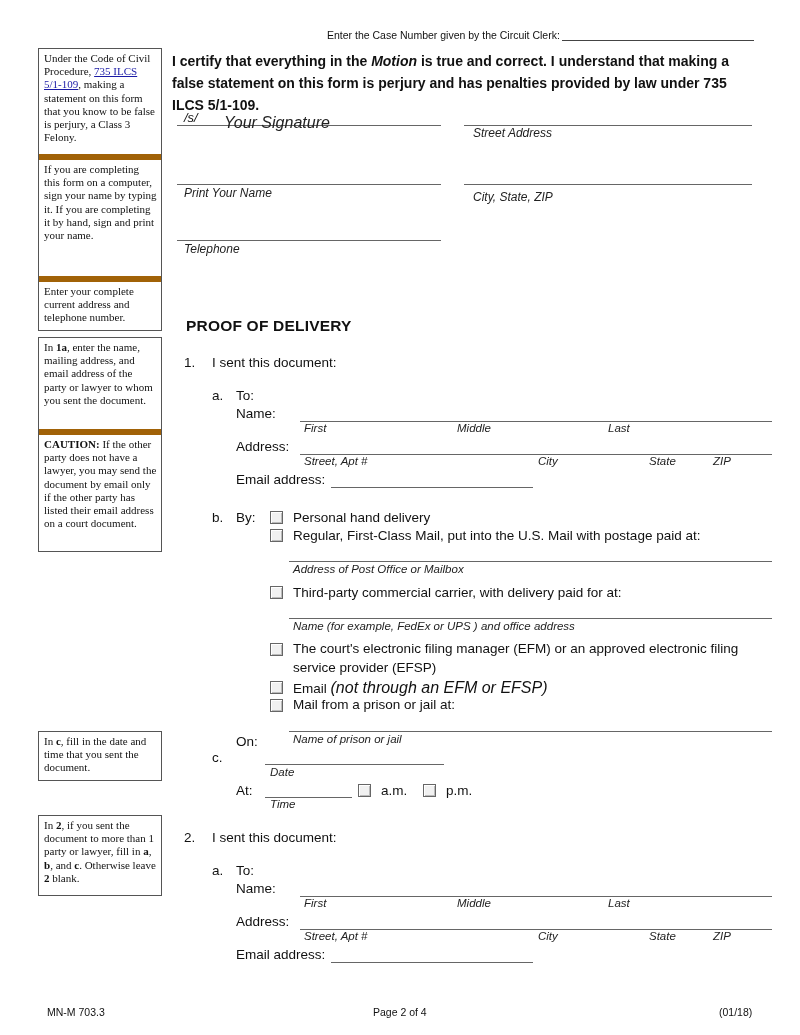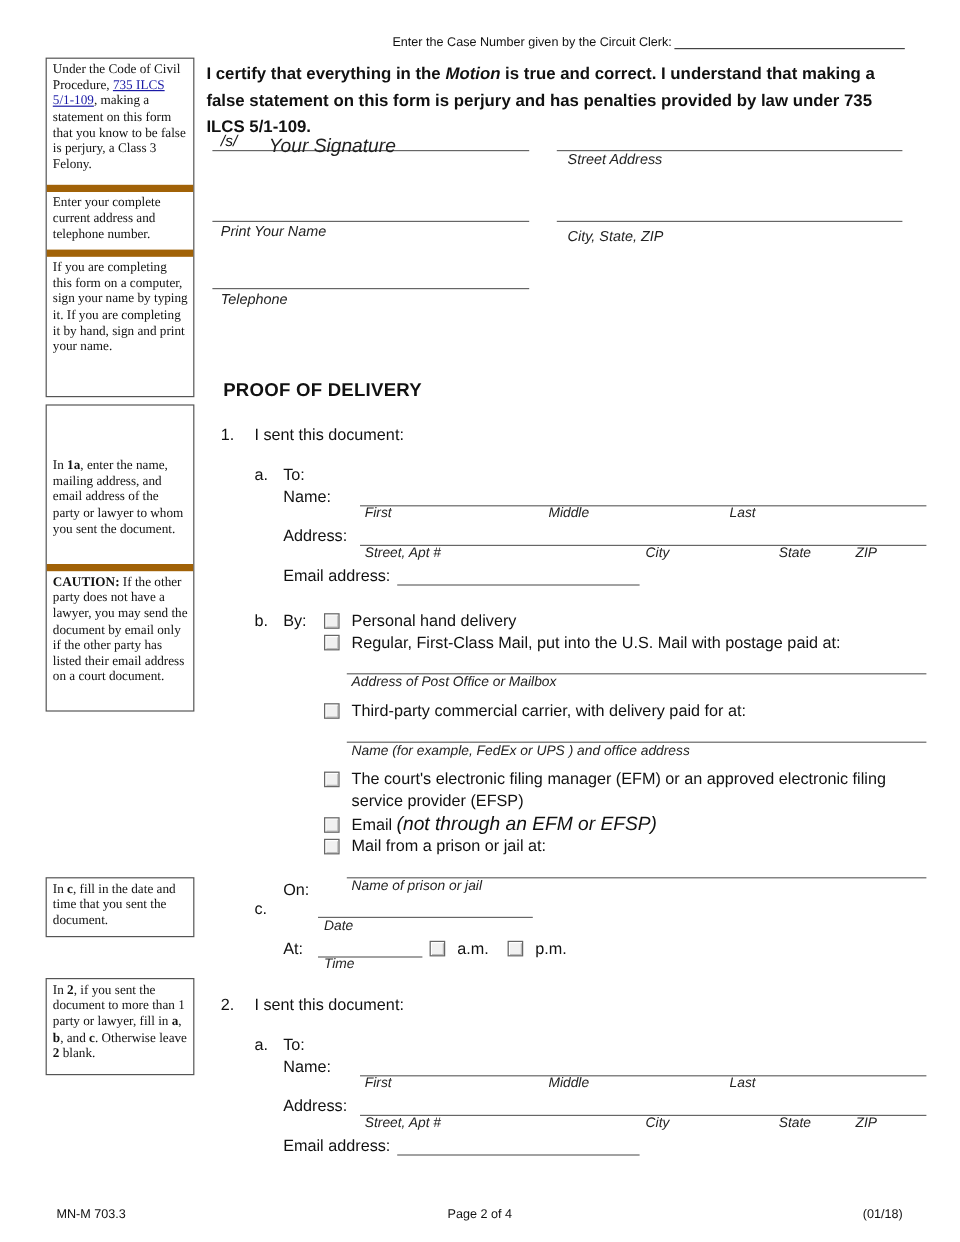"Enter your complete current address" div.cell { order: before "If you are completing this" -> after "If you are completing this" }
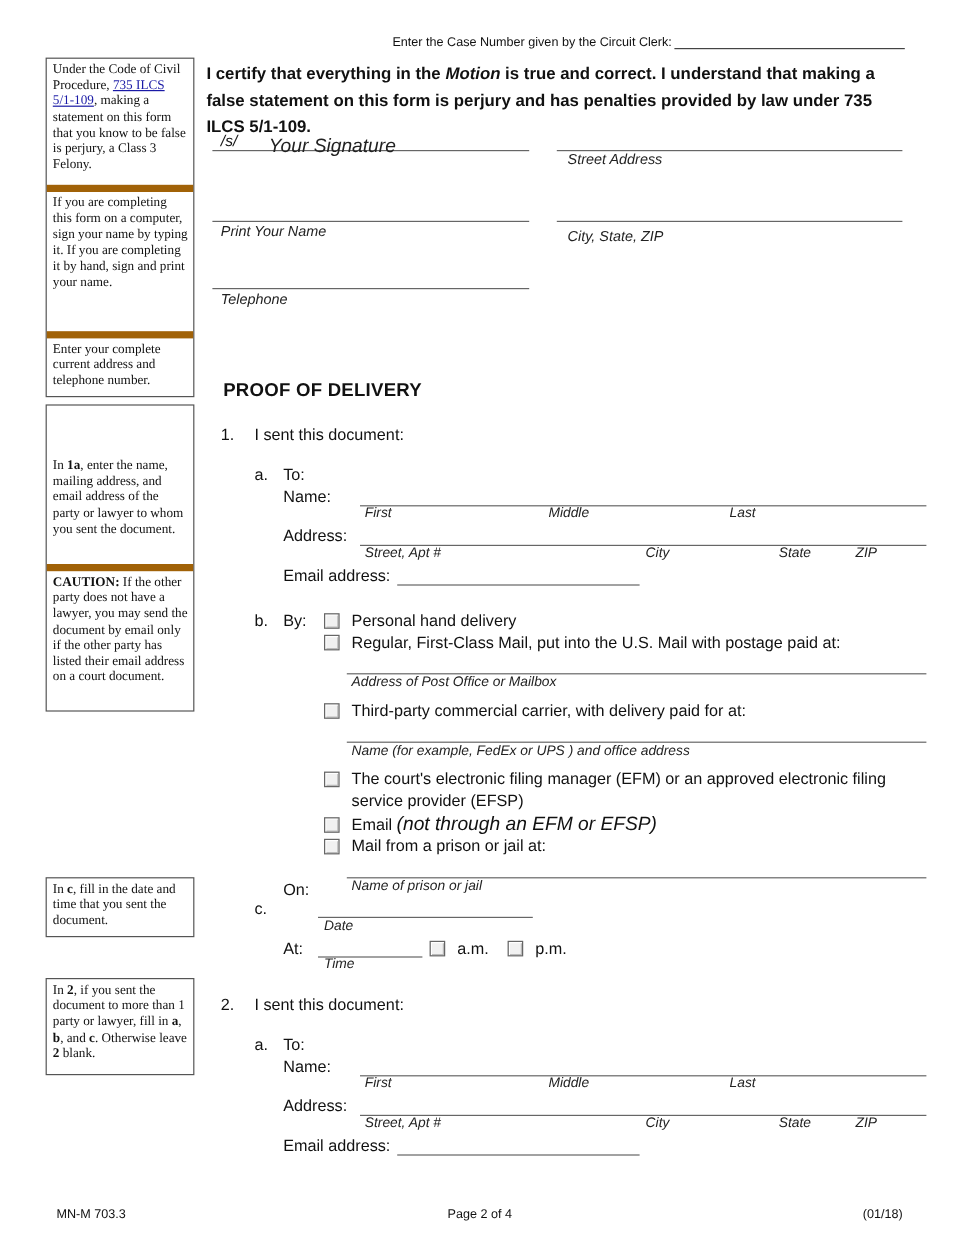"In 1a, enter the name," div.cell { margin-top: 41px -> none }
